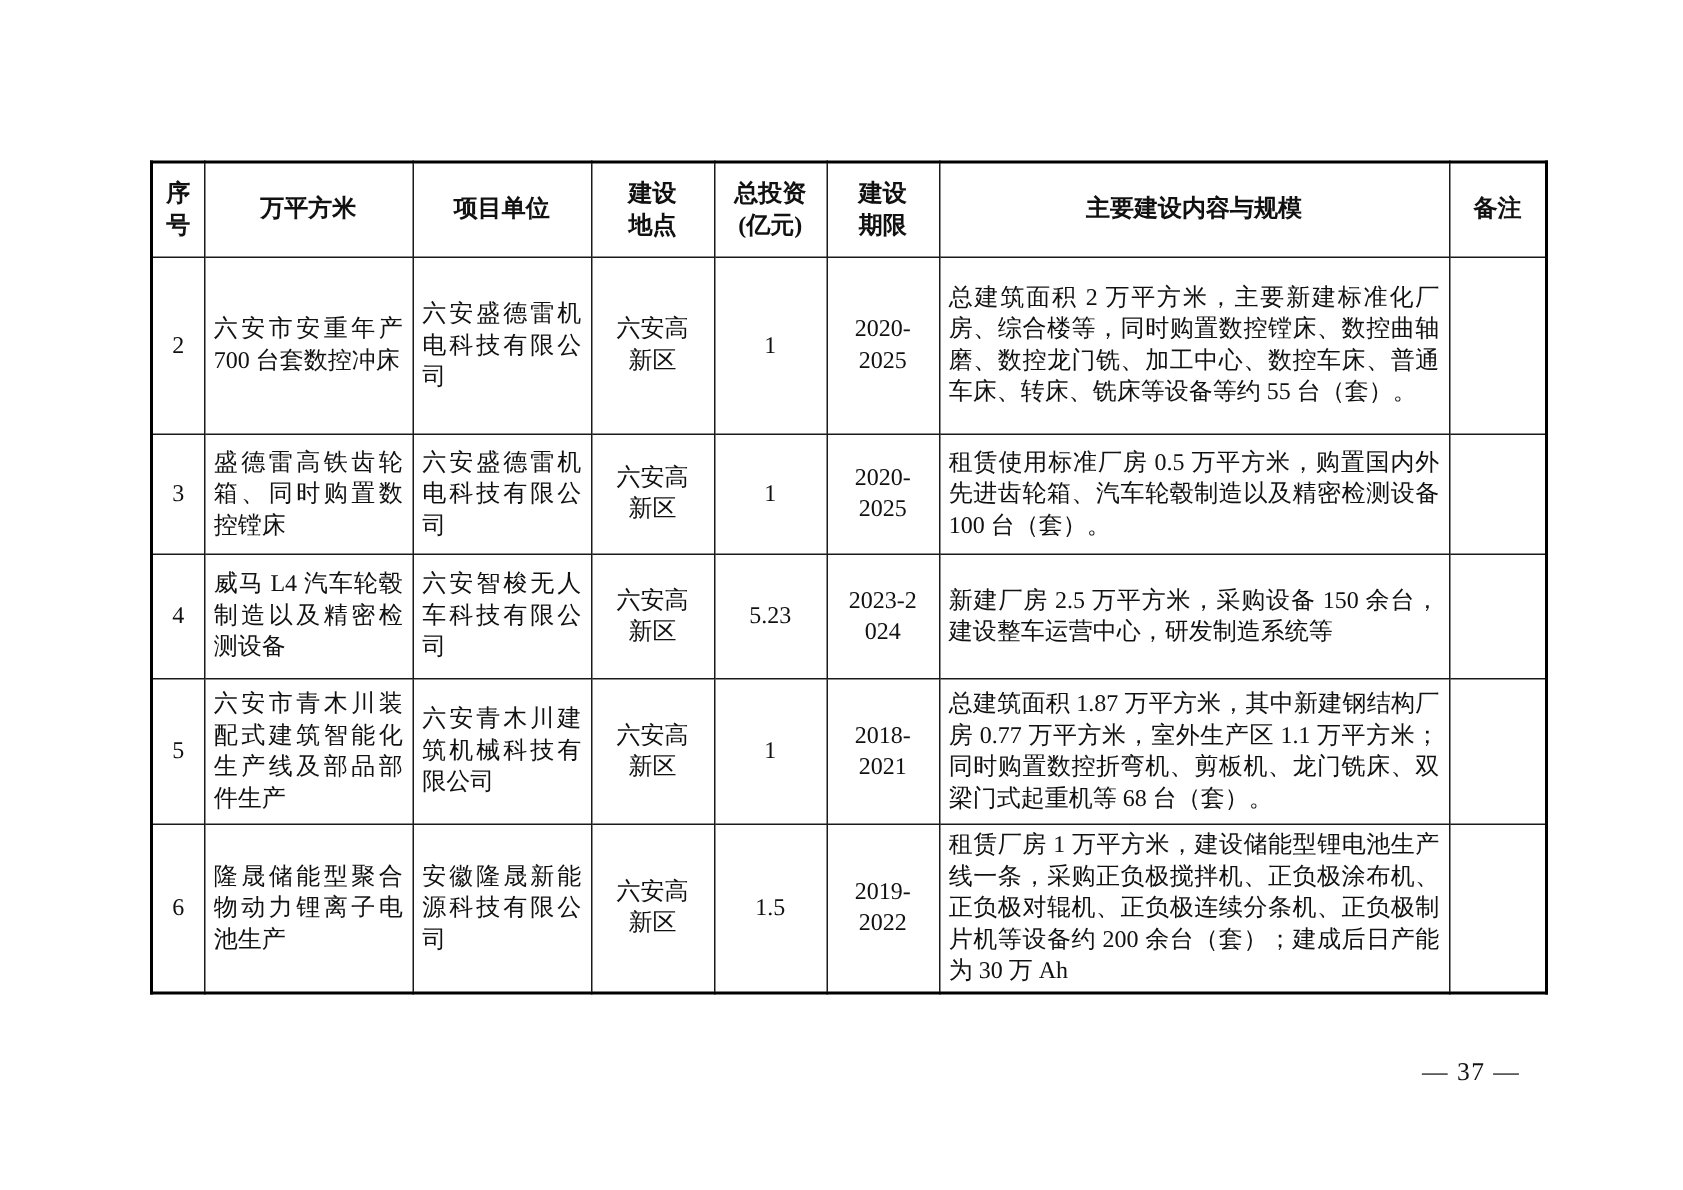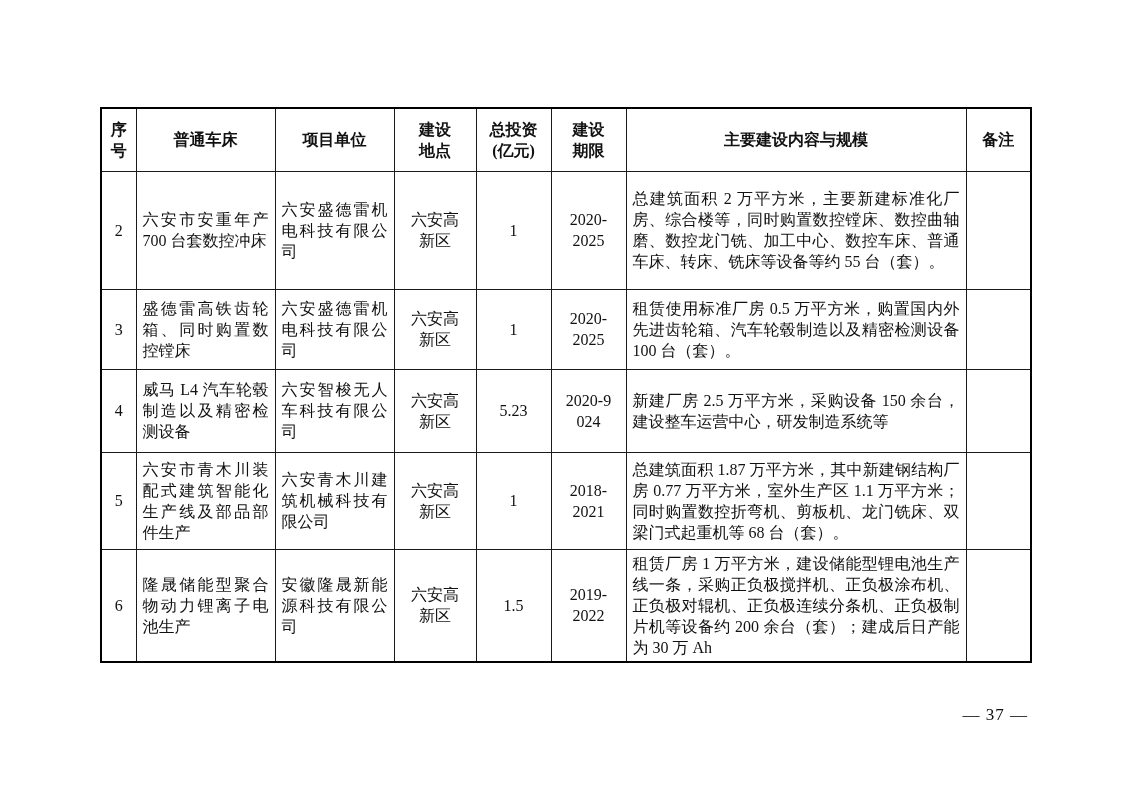"普通车床" th { text: 普通车床 -> 万平方米 }
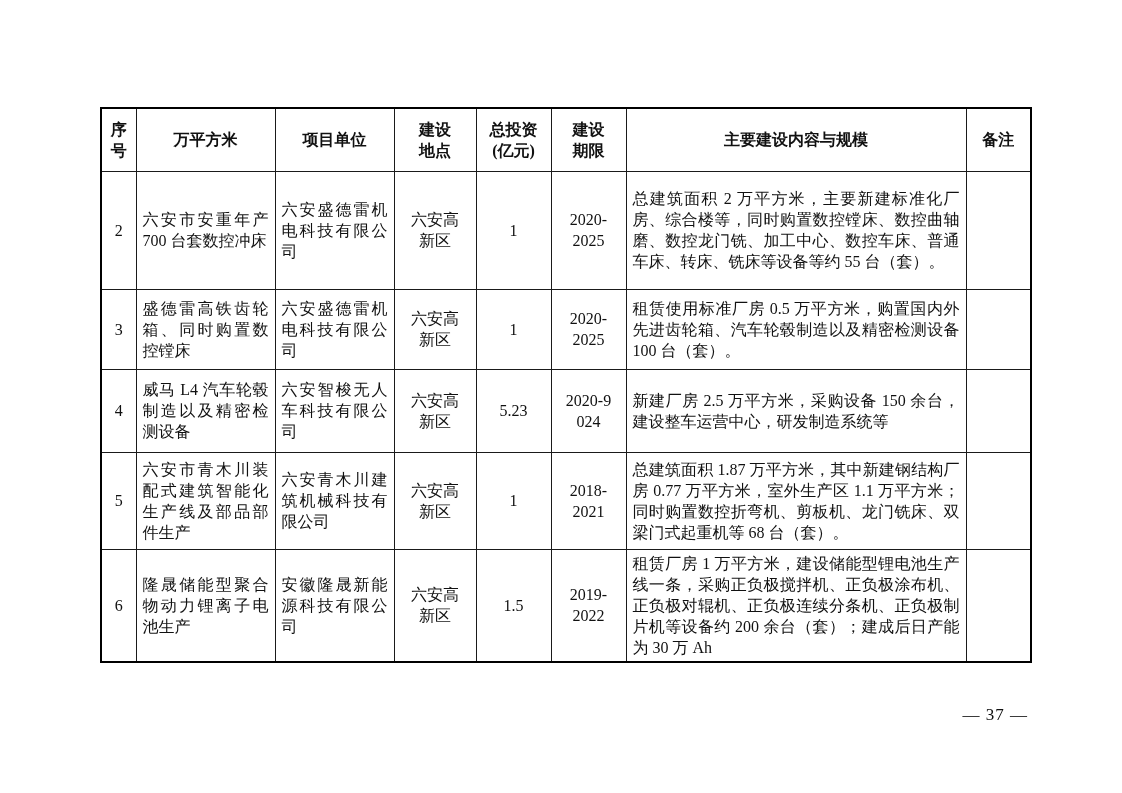"2020-9" td.c-center { text: 2020-9 -> 2023-2 }
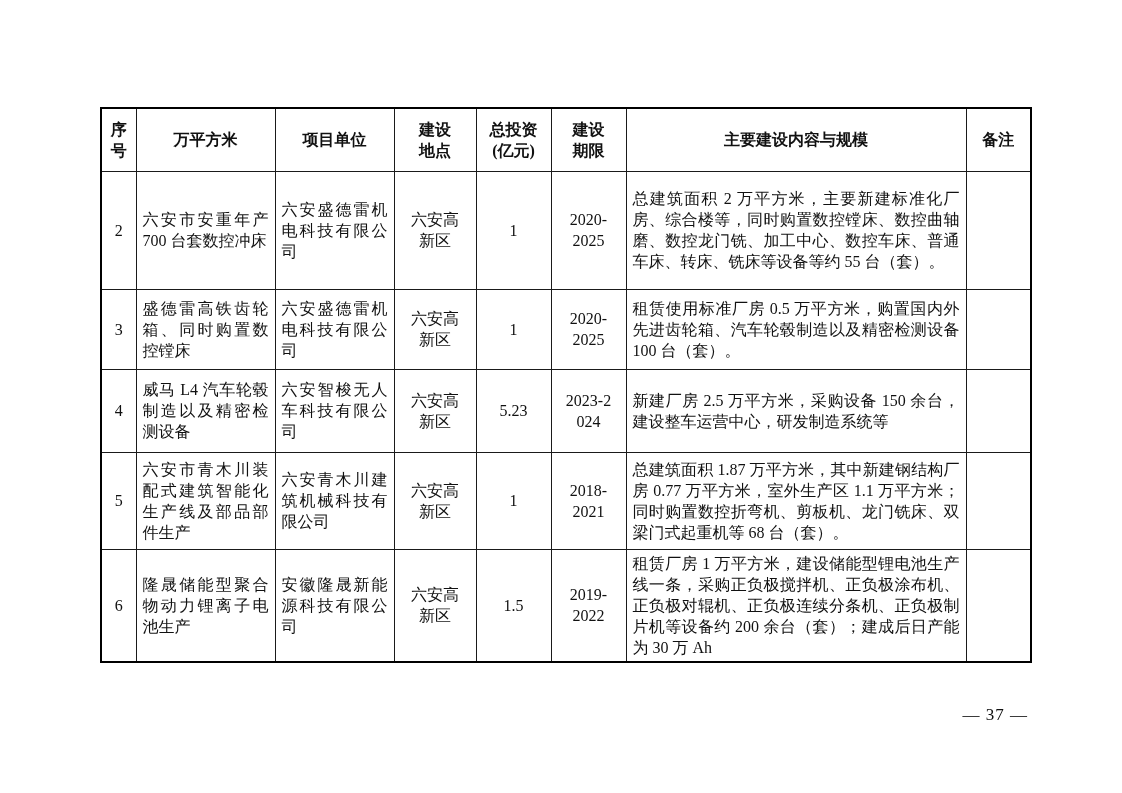"— 37 —" .page-number { text-align: right -> left }
